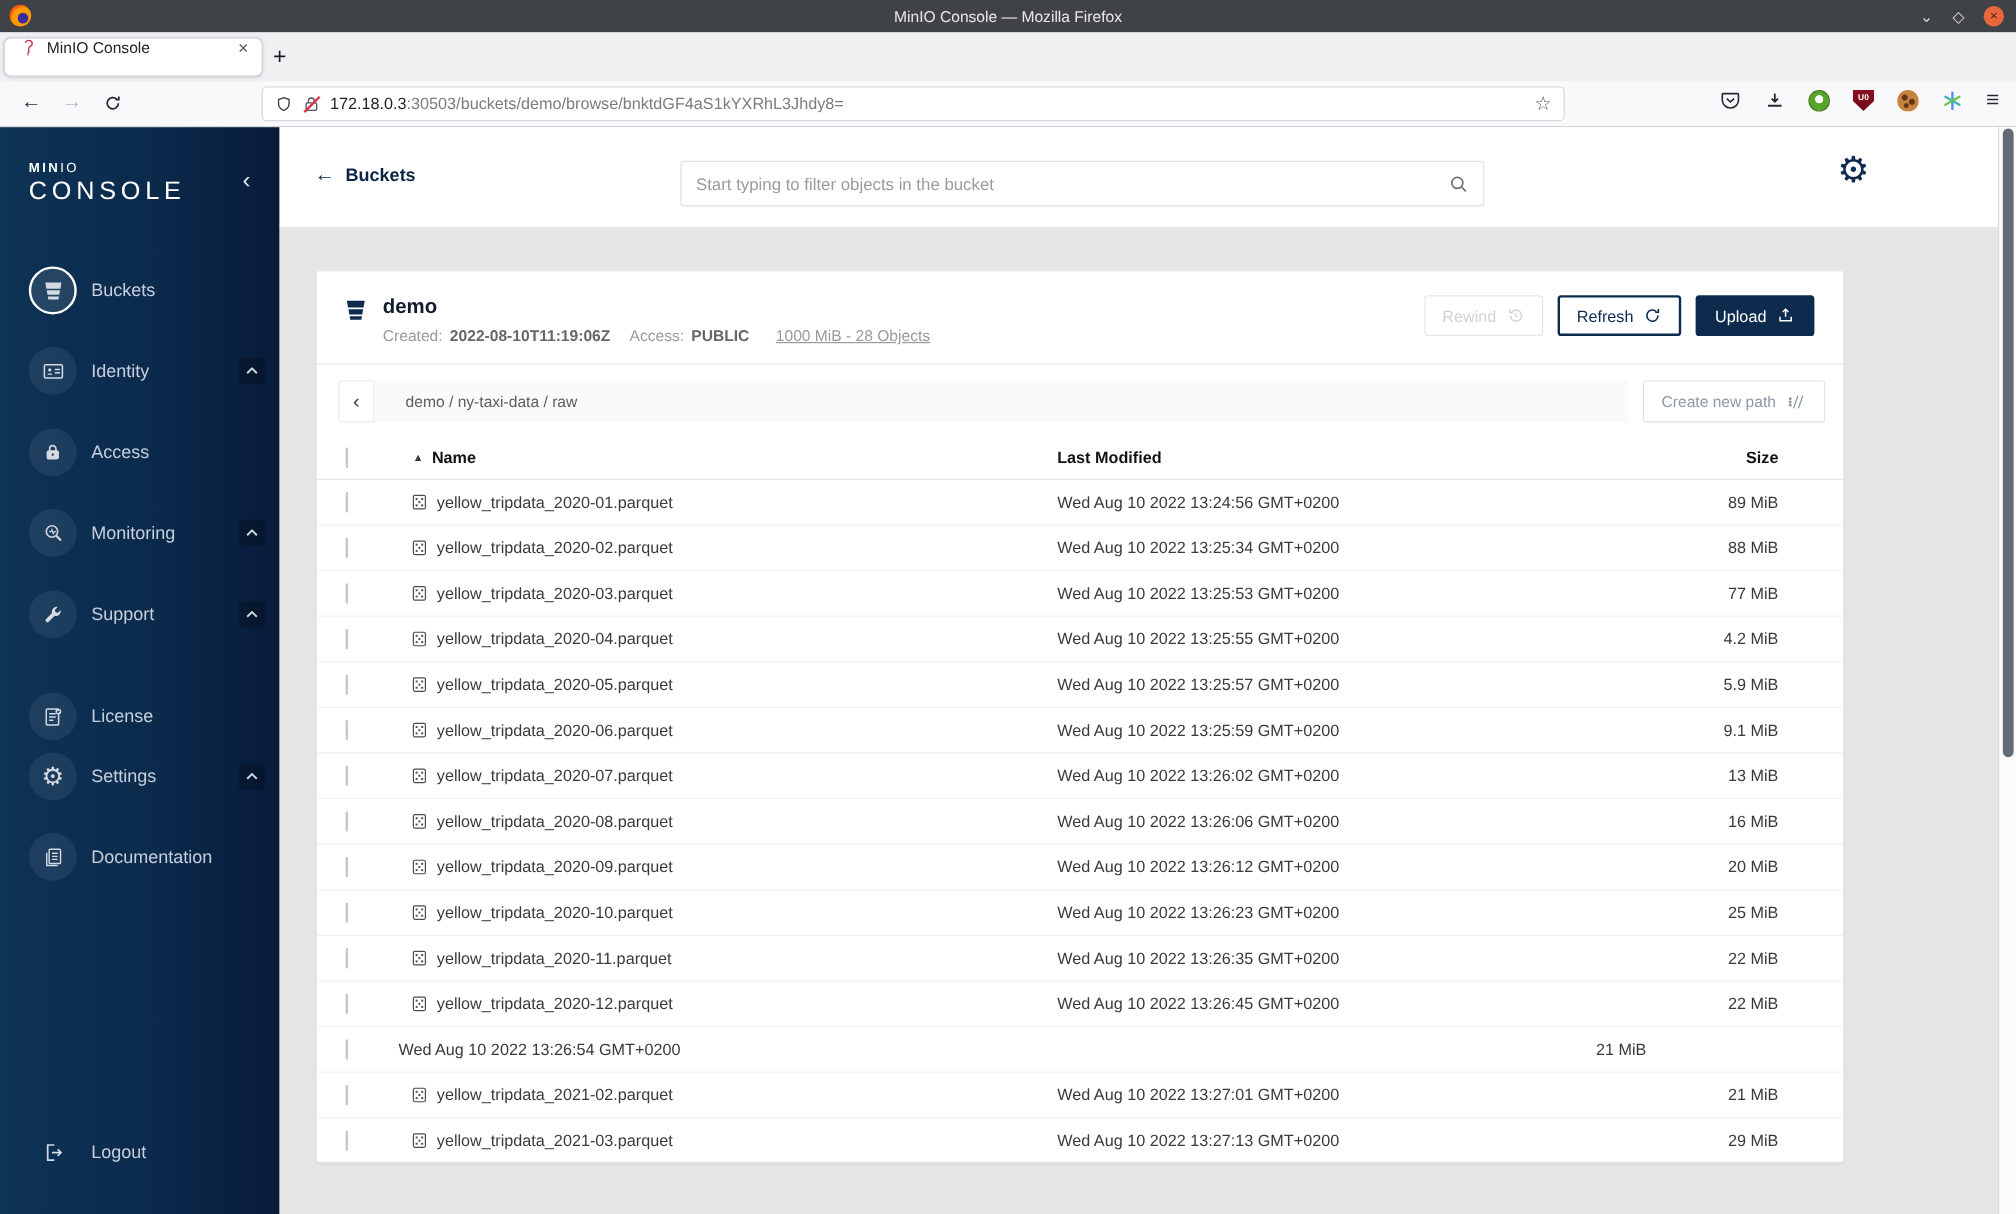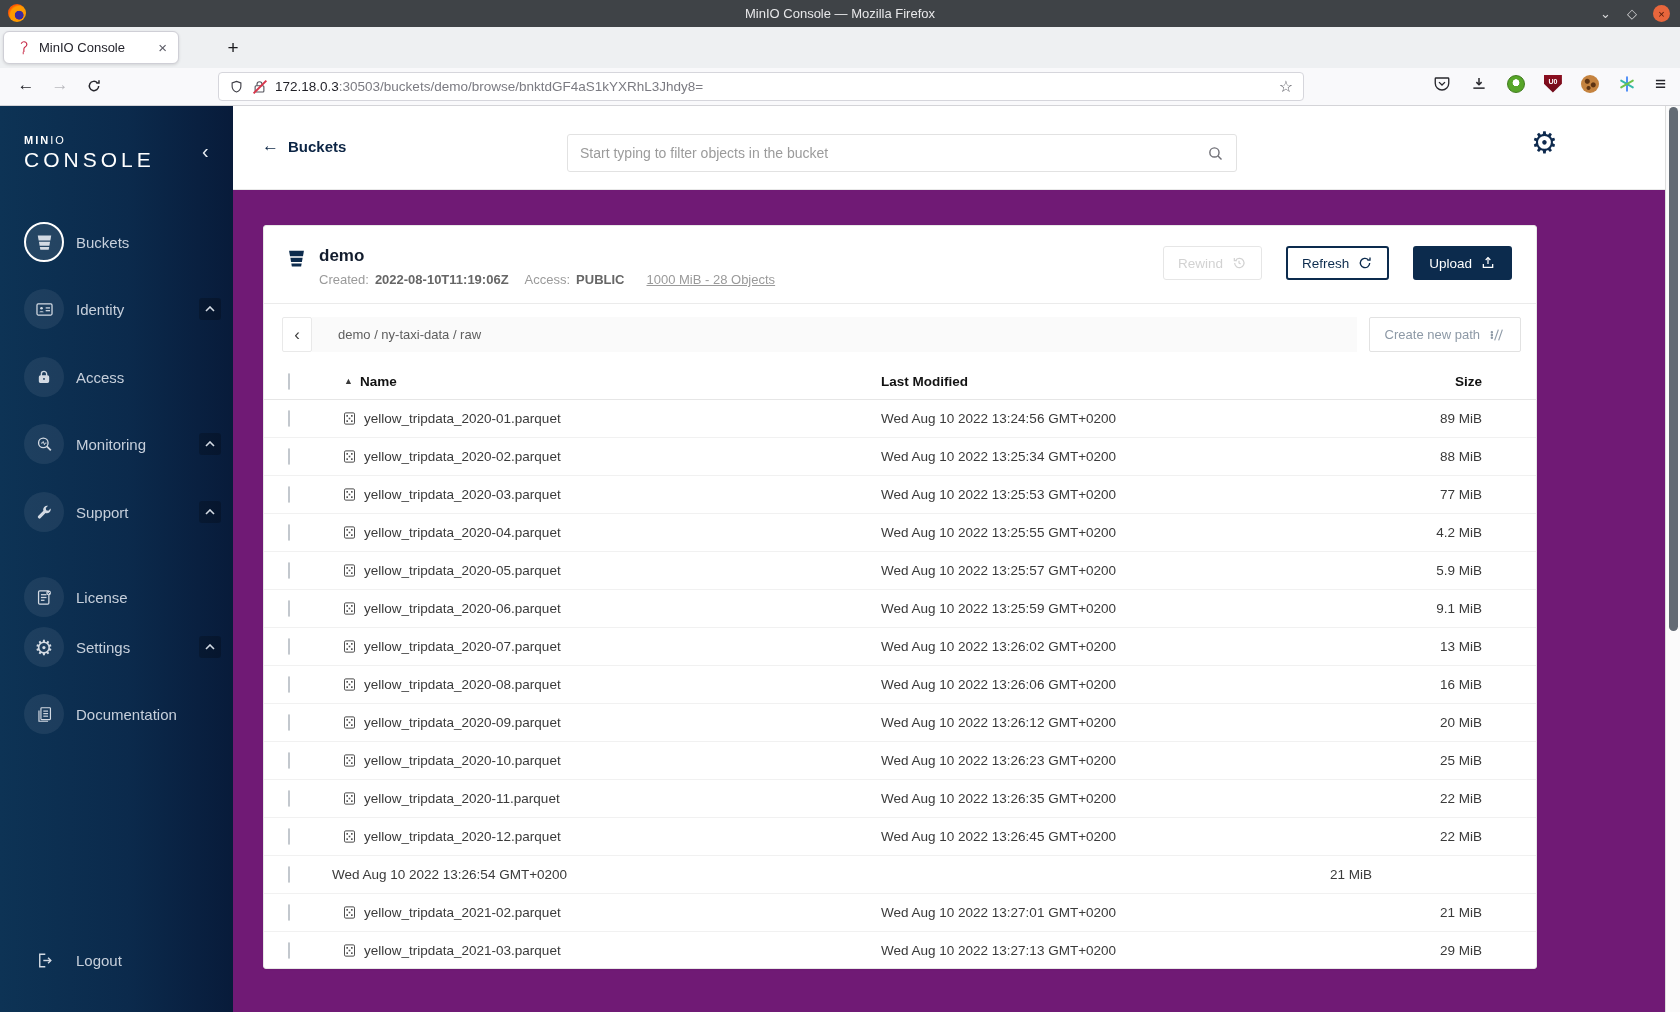"MinIO Console" .tab { align-items: center -> none; width: 176px -> 216px }
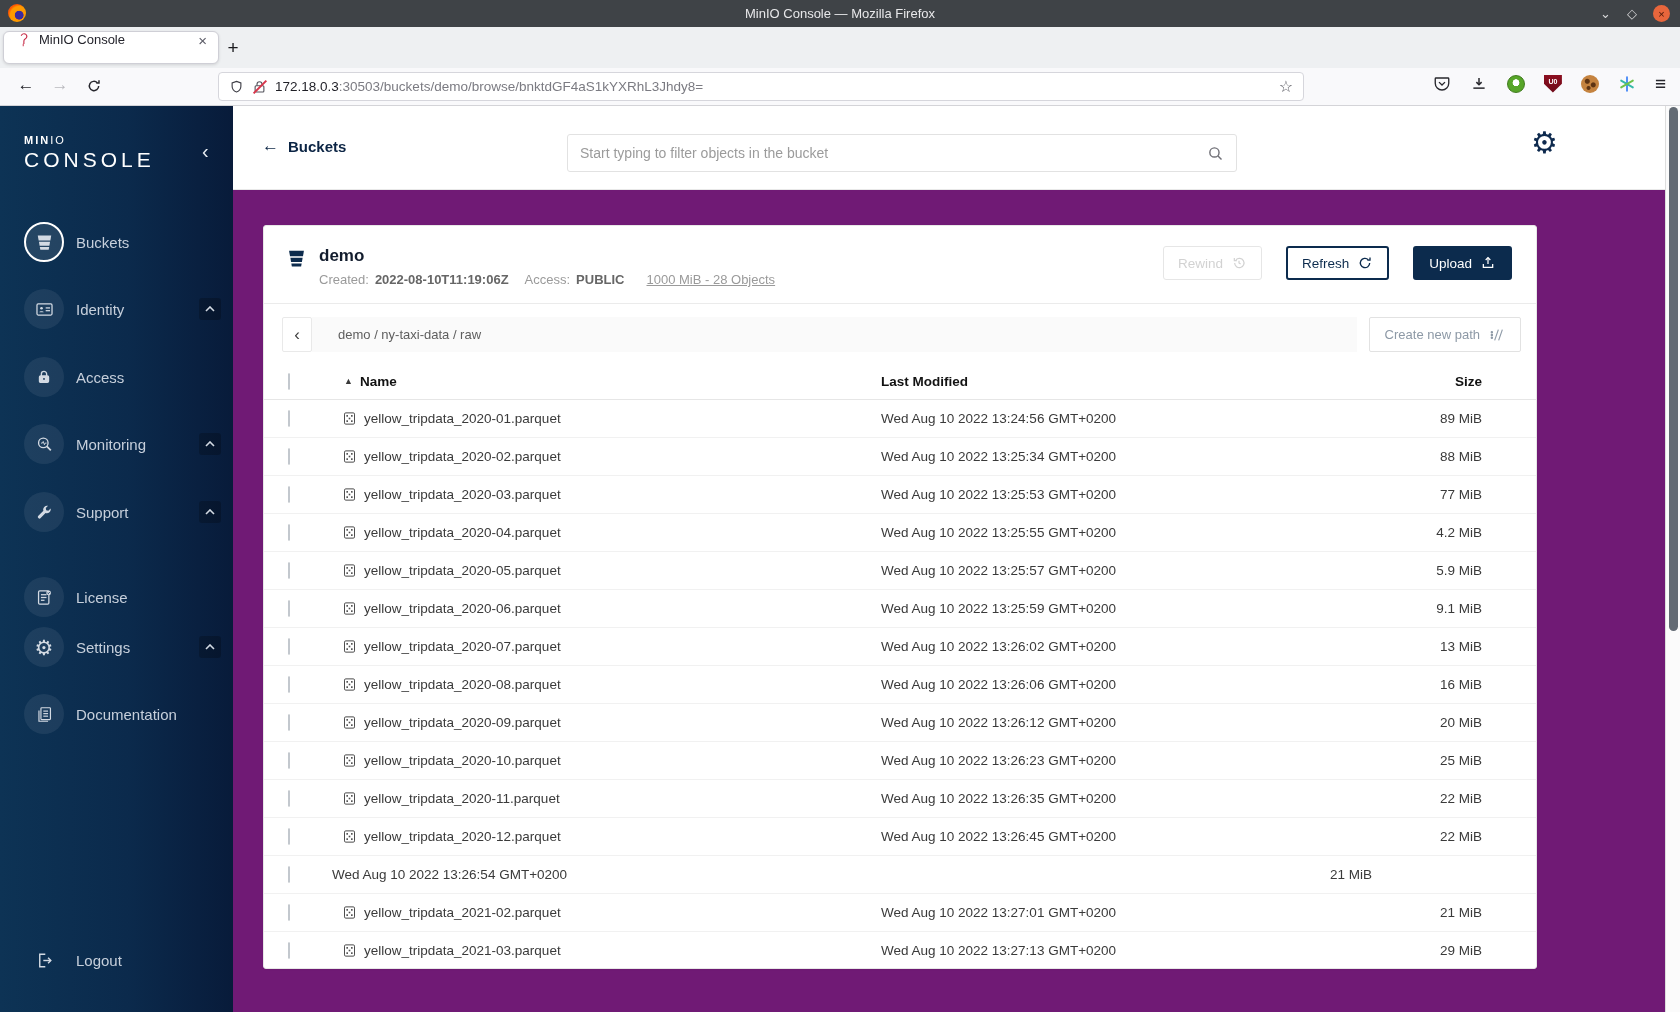"demo" .page { background: #701a75 -> #e5e5e5 }
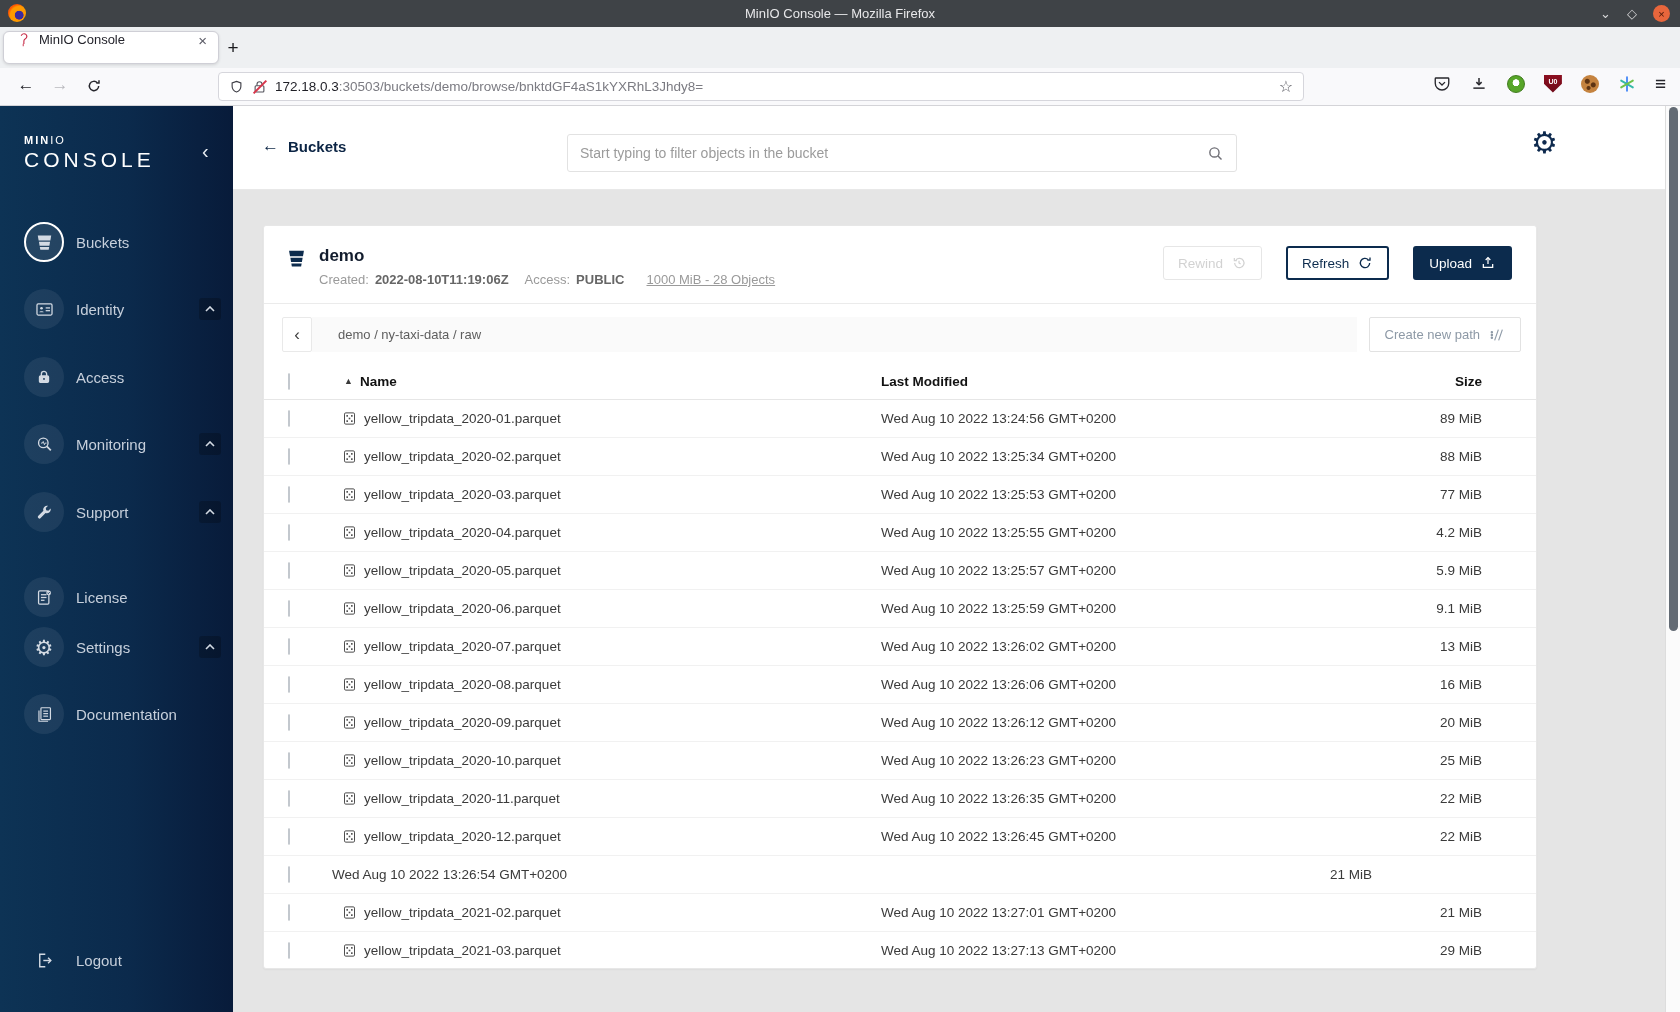"Rewind" .head-actions { gap: 24px -> 12px }
